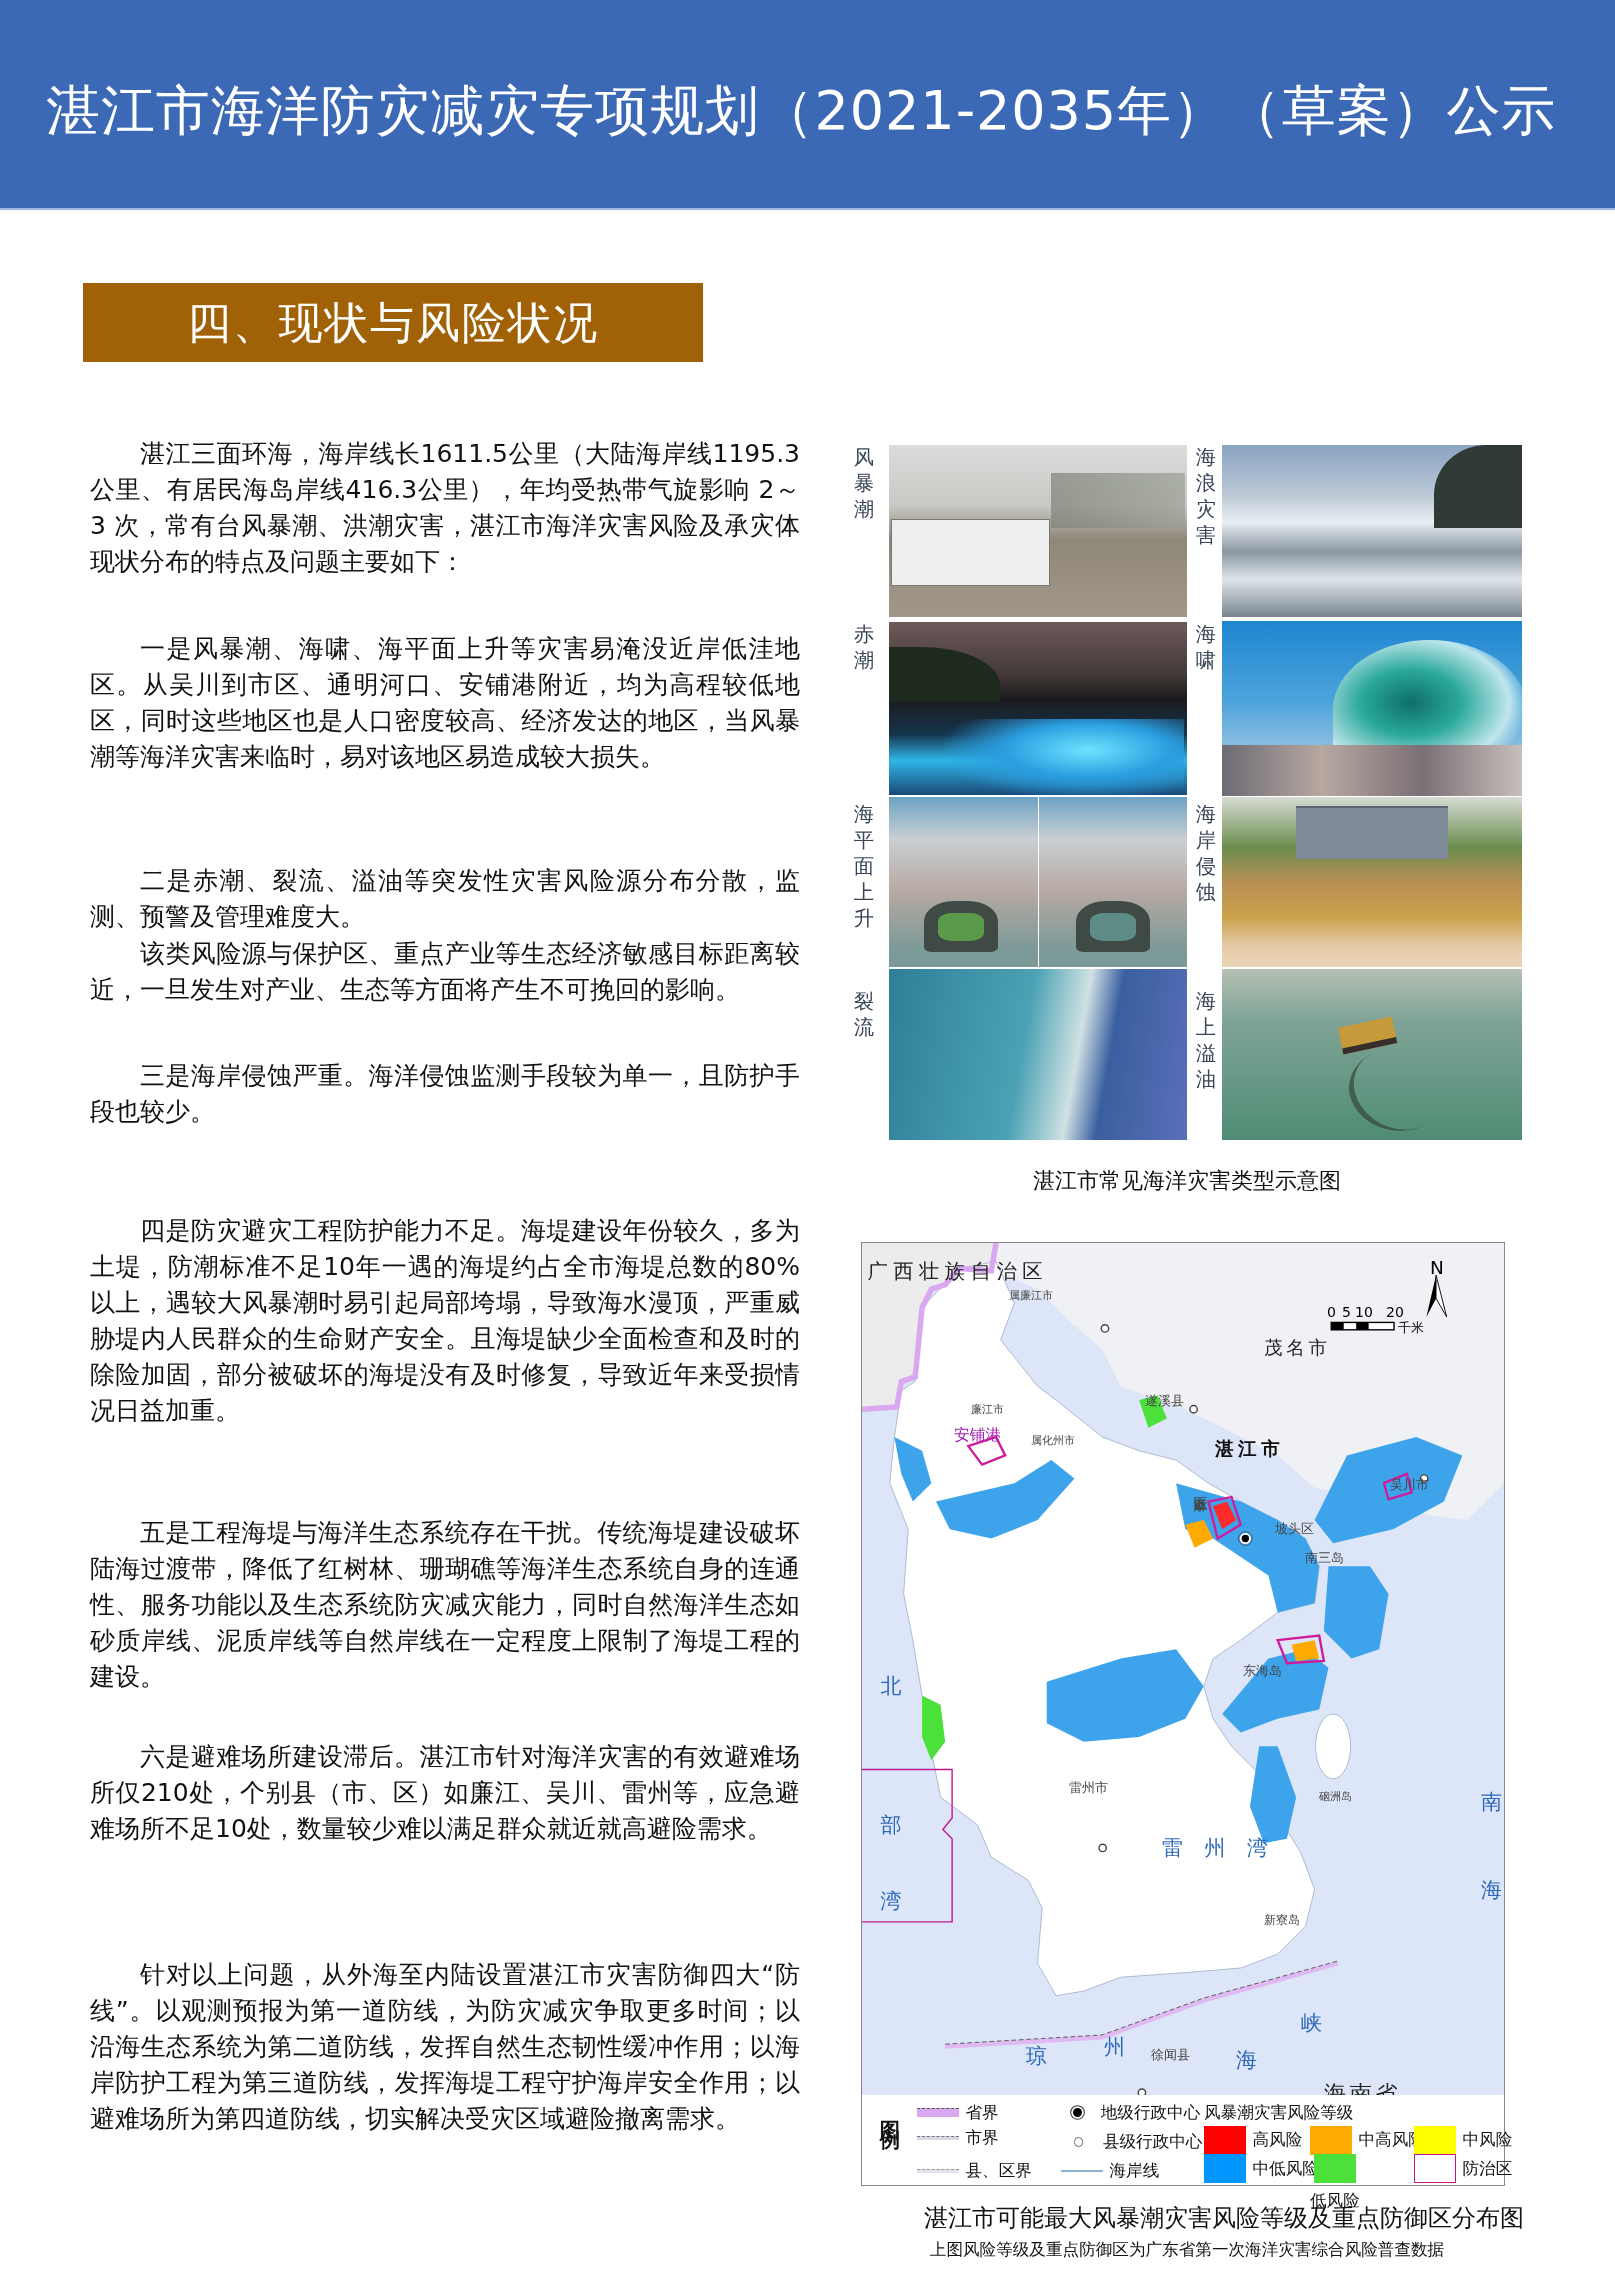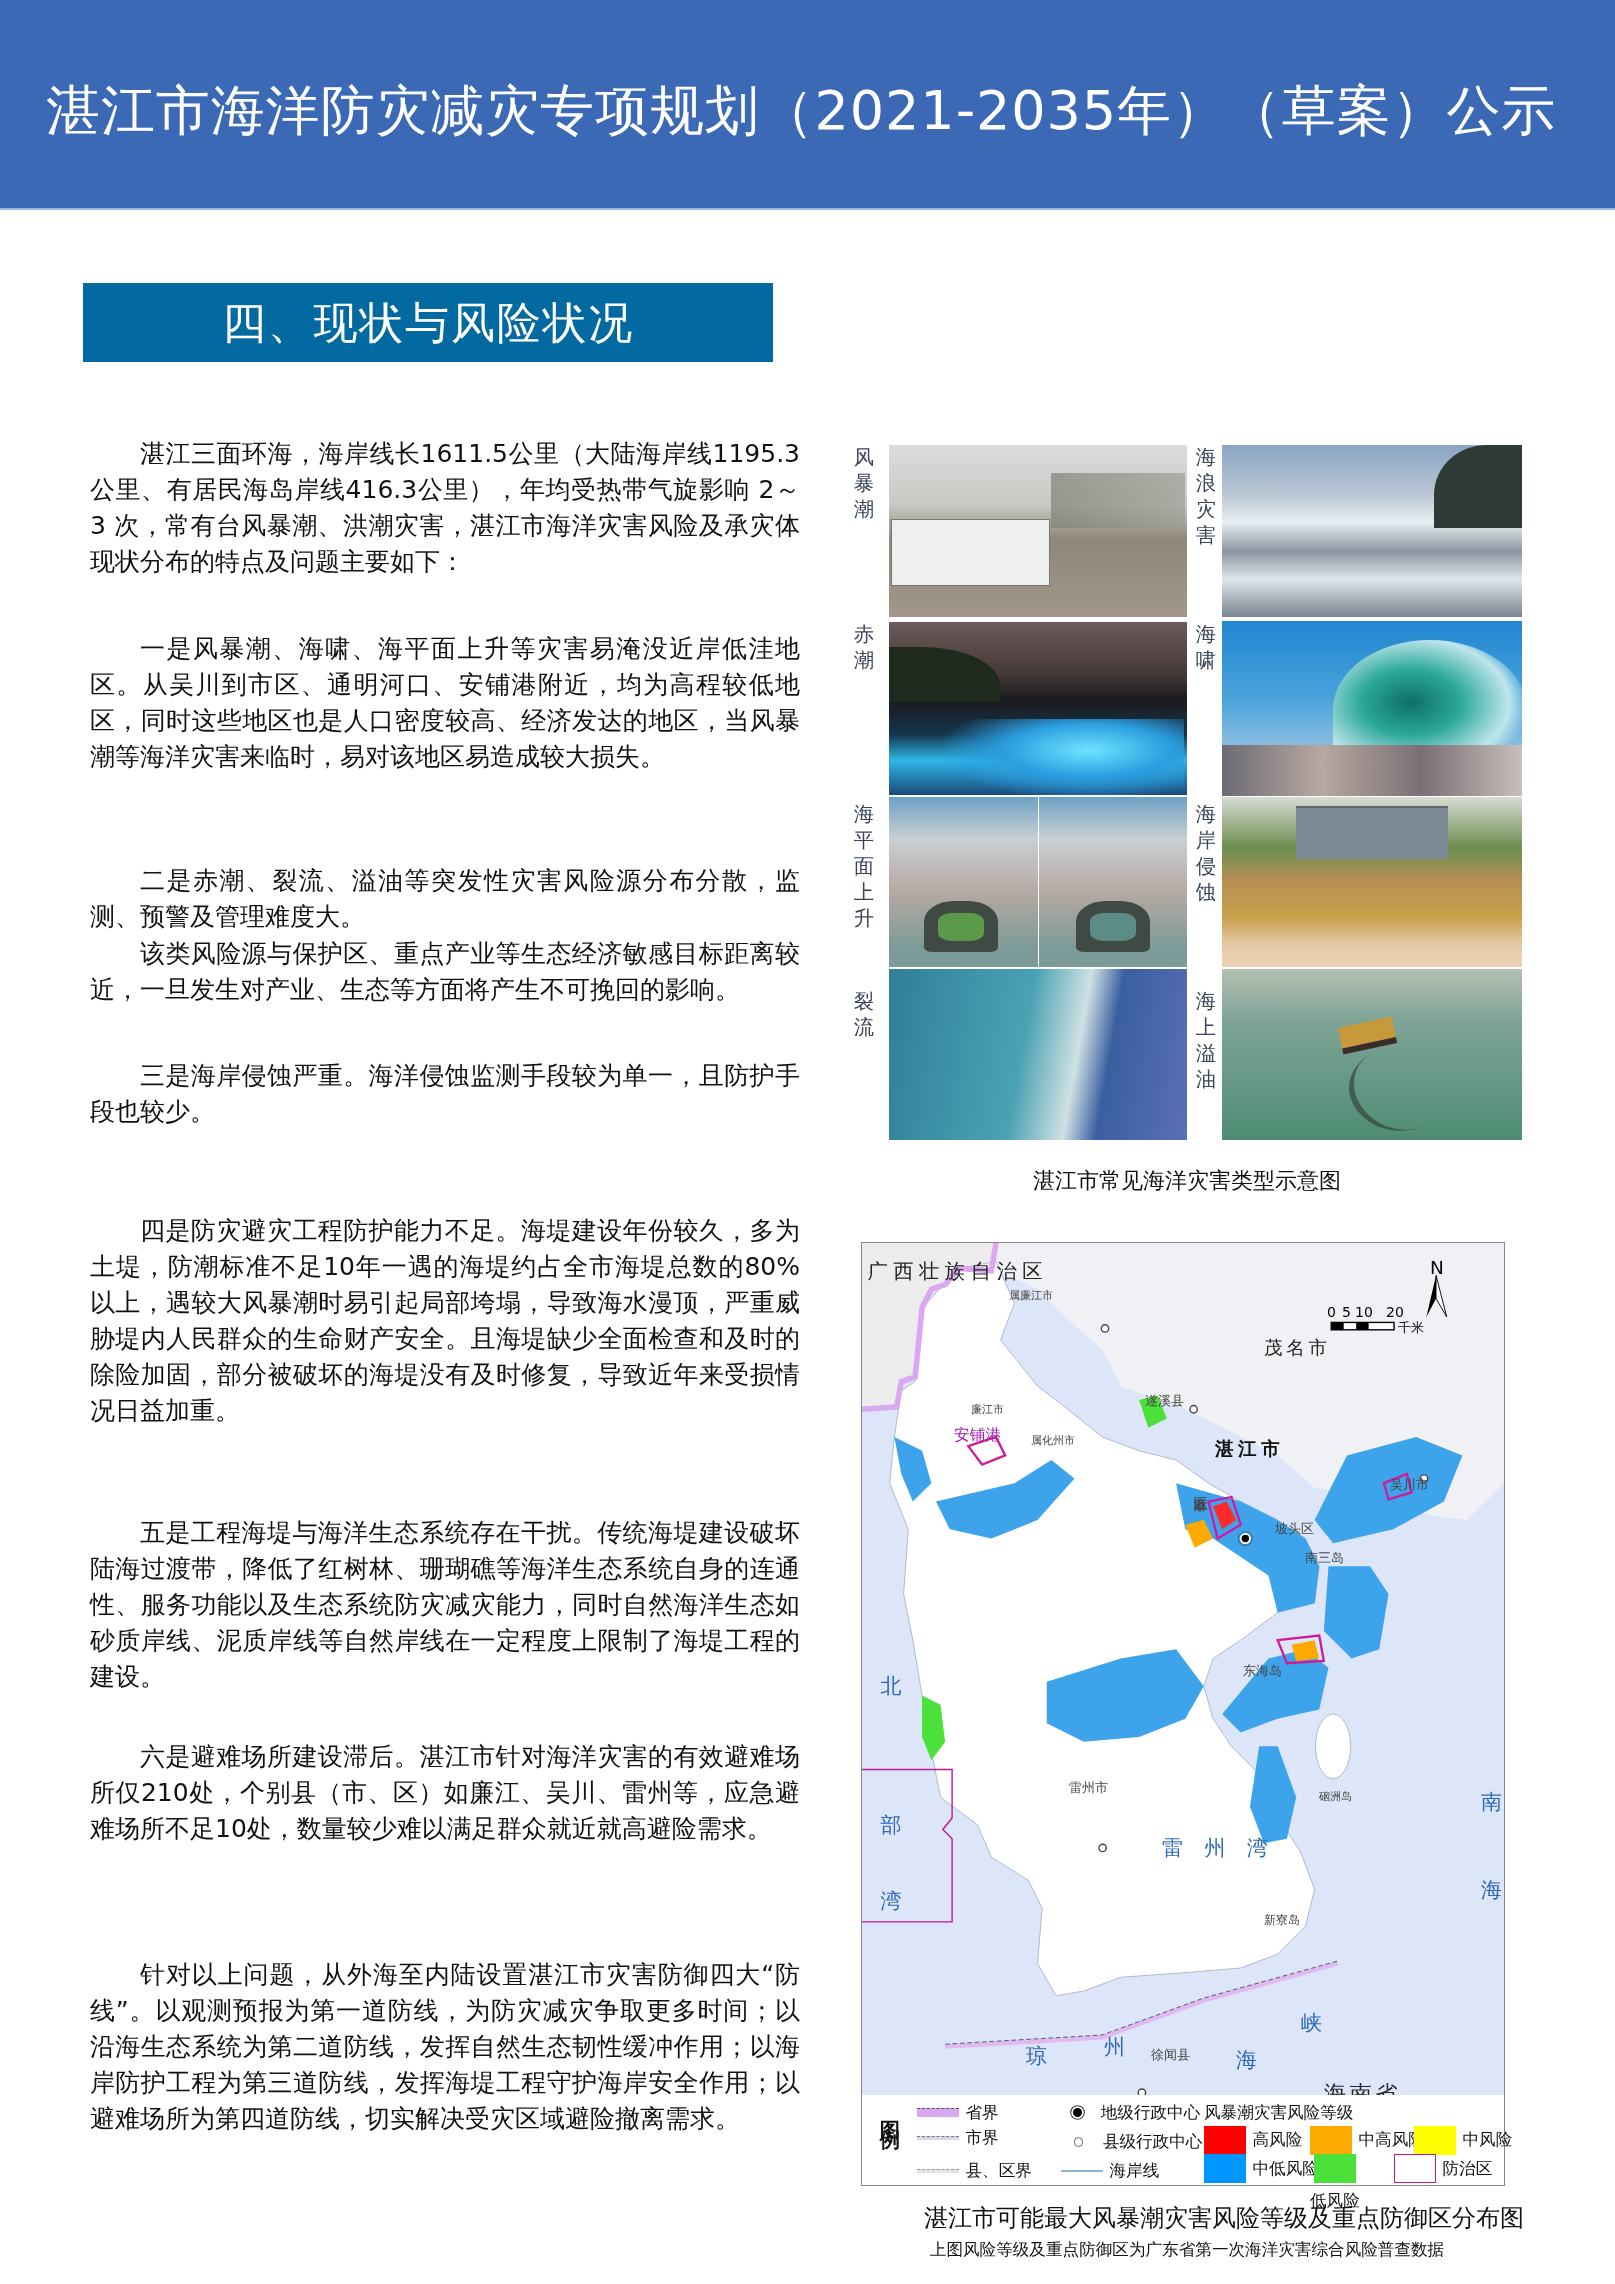"四、现状与风险状况" .section-head { background: #0369a1 -> #a16207; width: 690px -> 620px }
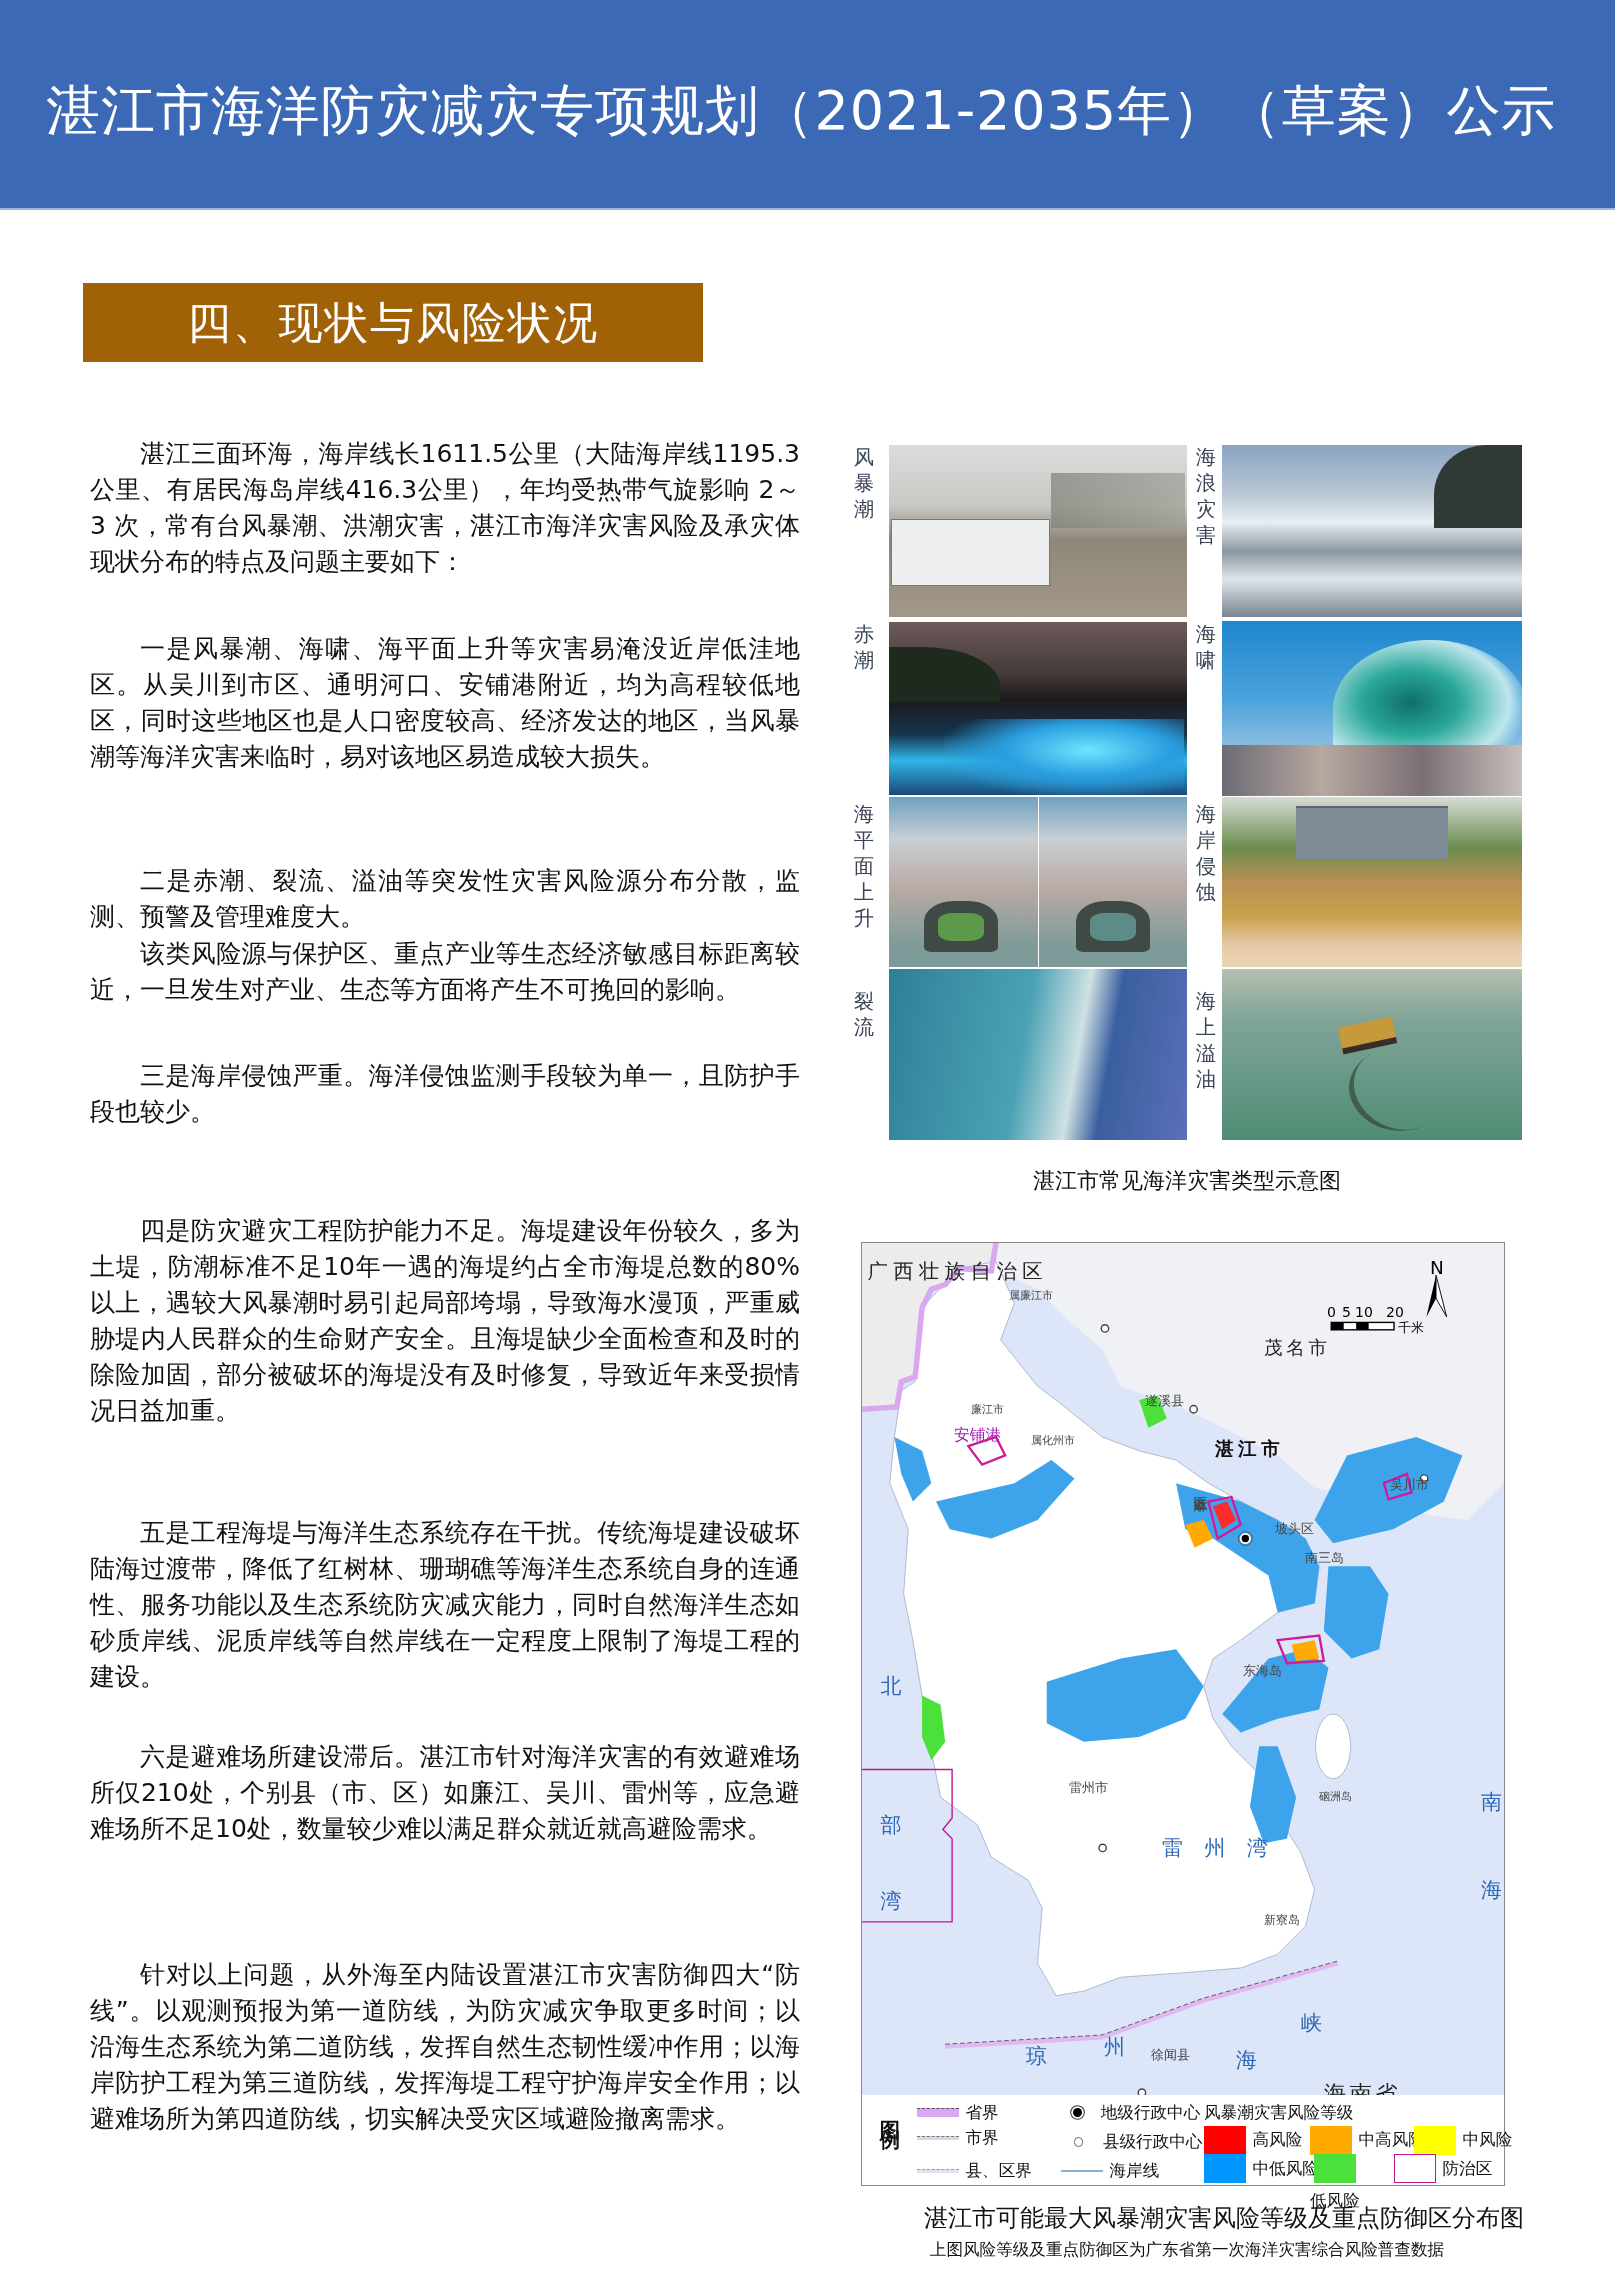"防治区" div.lg-item { left: 532px -> 552px }
